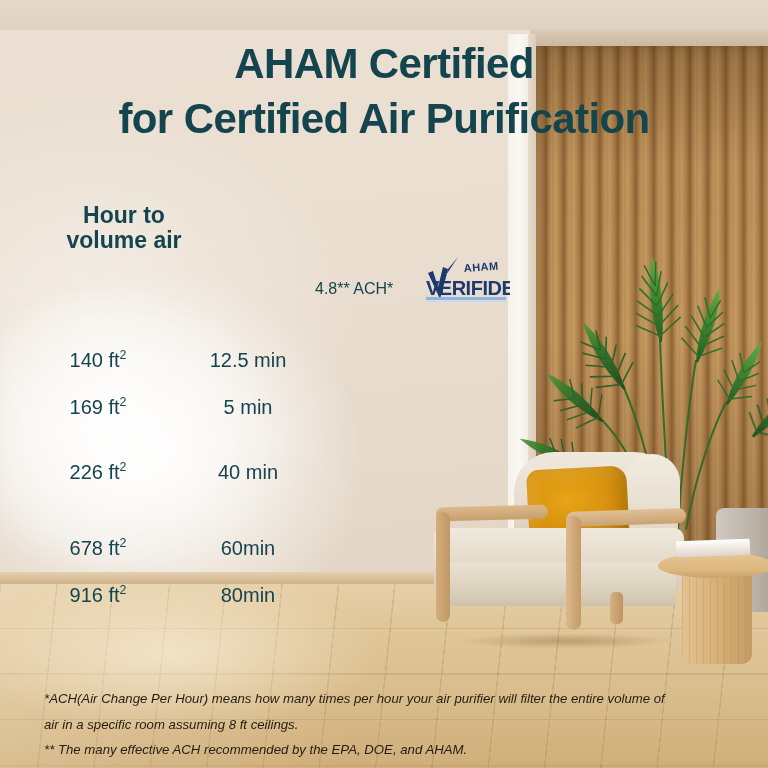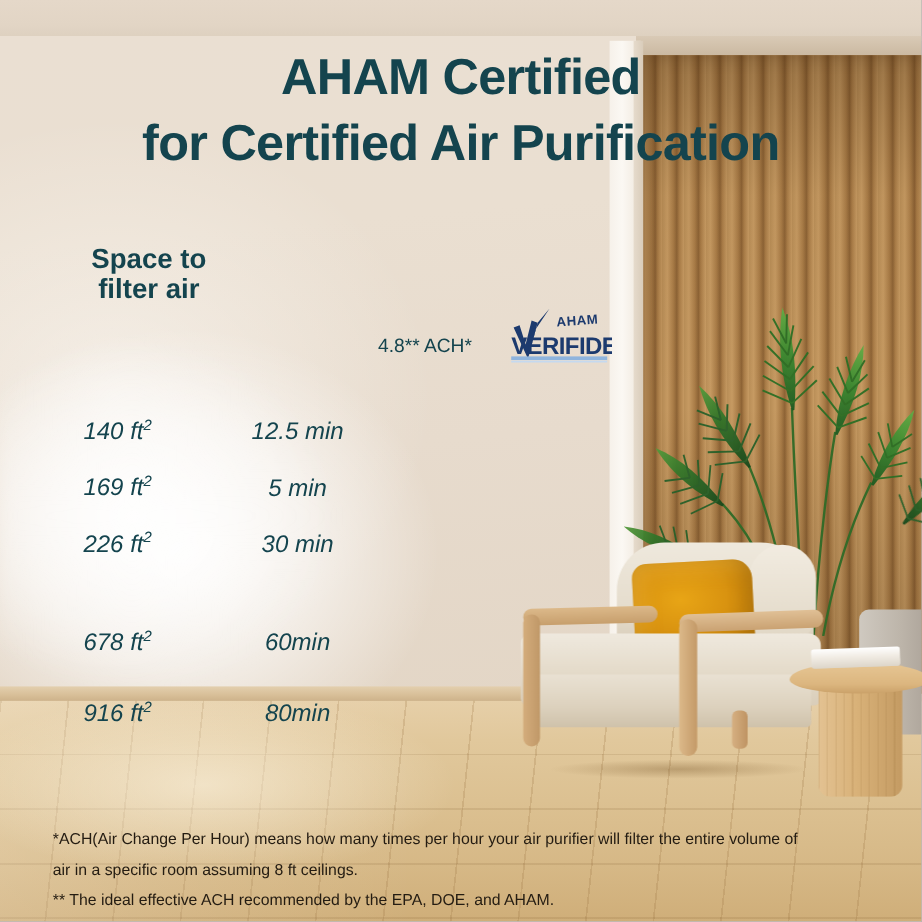"Space to" div { text: Space -> Hour }
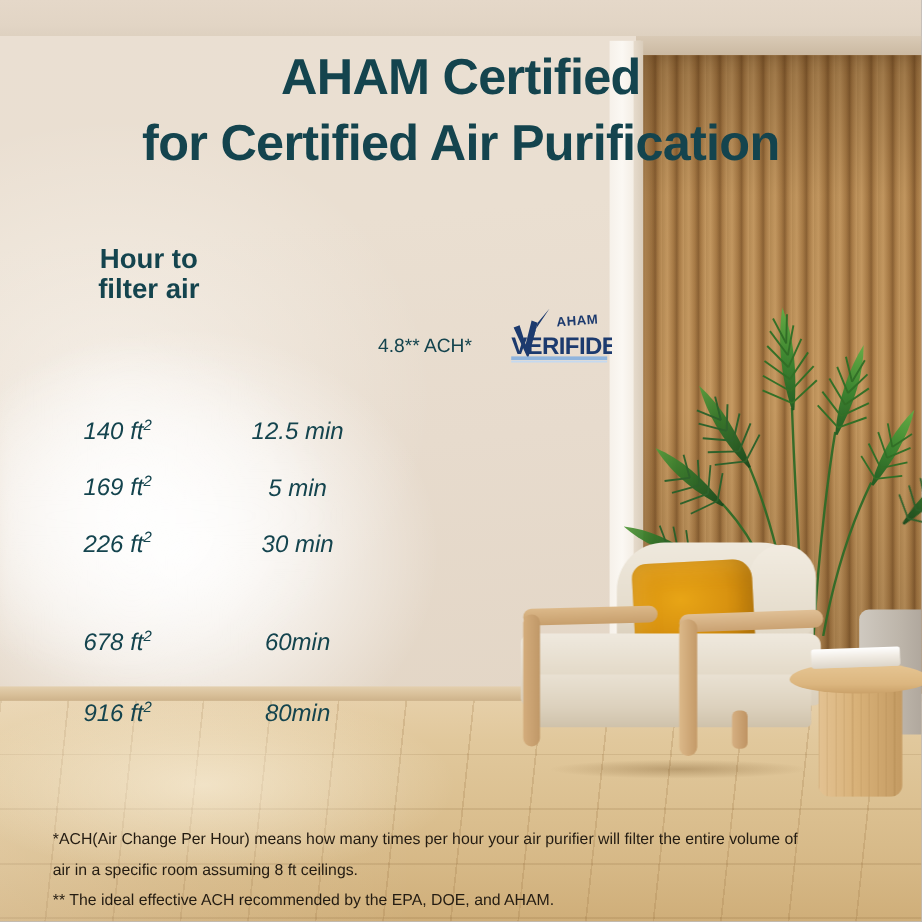"filter air" div { text: filter -> volume }
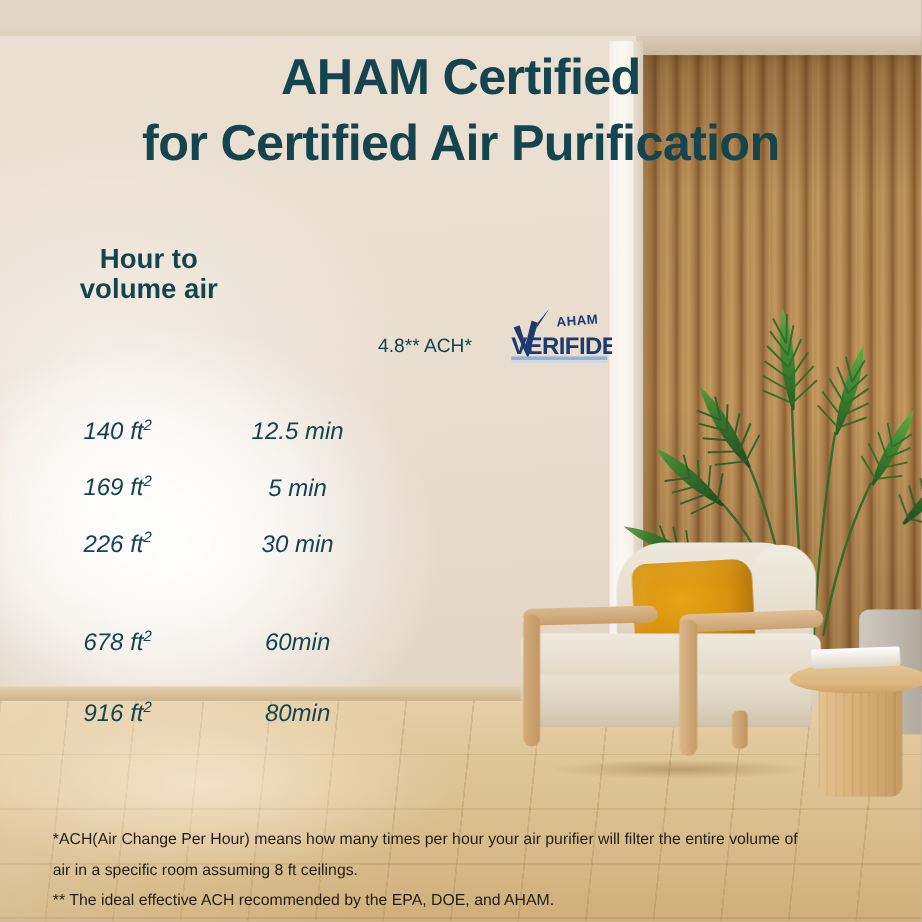"140 ft2" div { font-style: italic -> none }
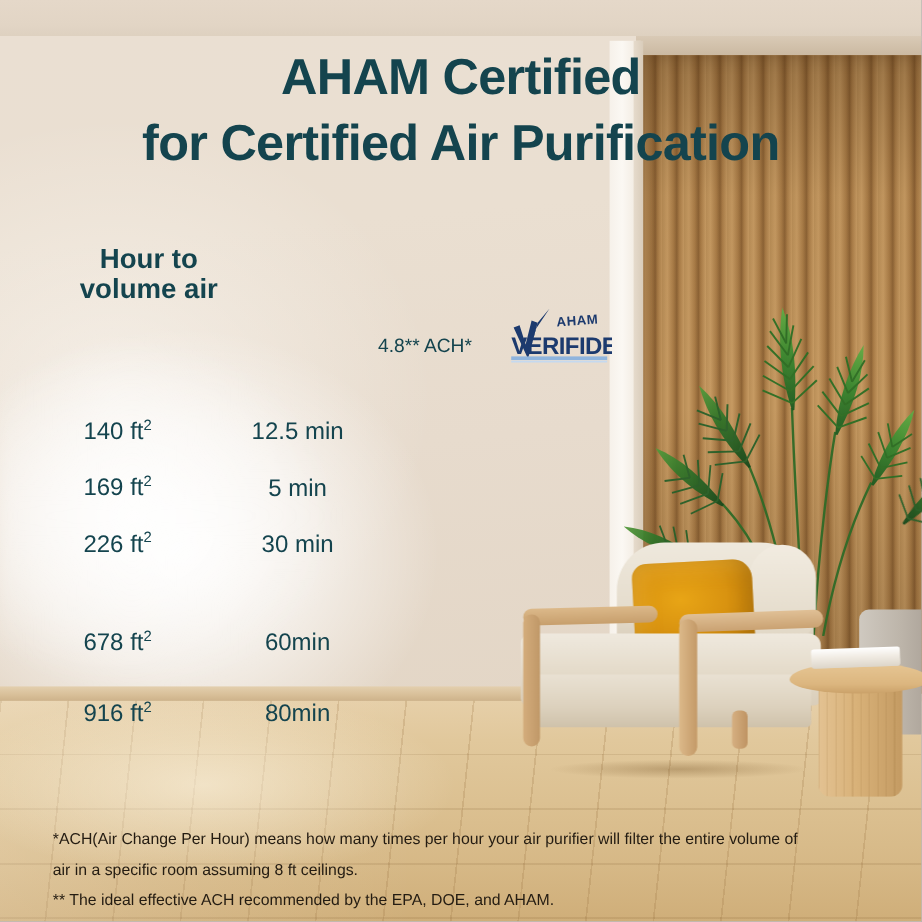"226 ft2" div.trow { top: 166px -> 184px }
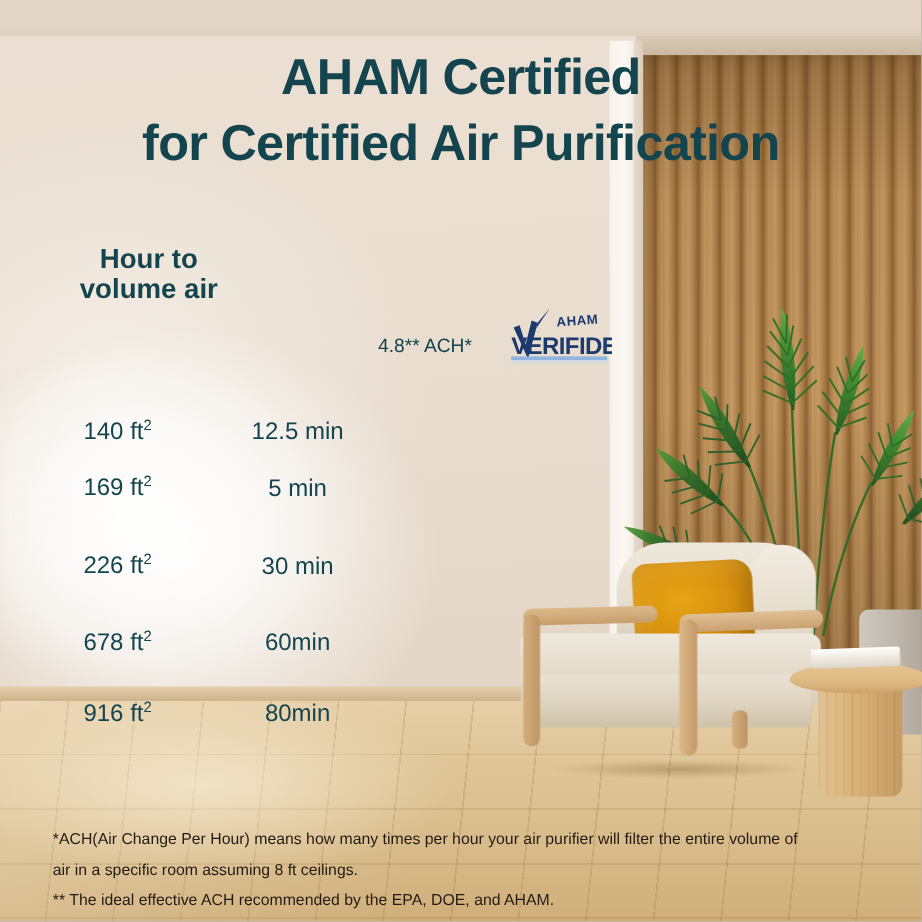"30 min" div.td { text: 30 -> 40 }
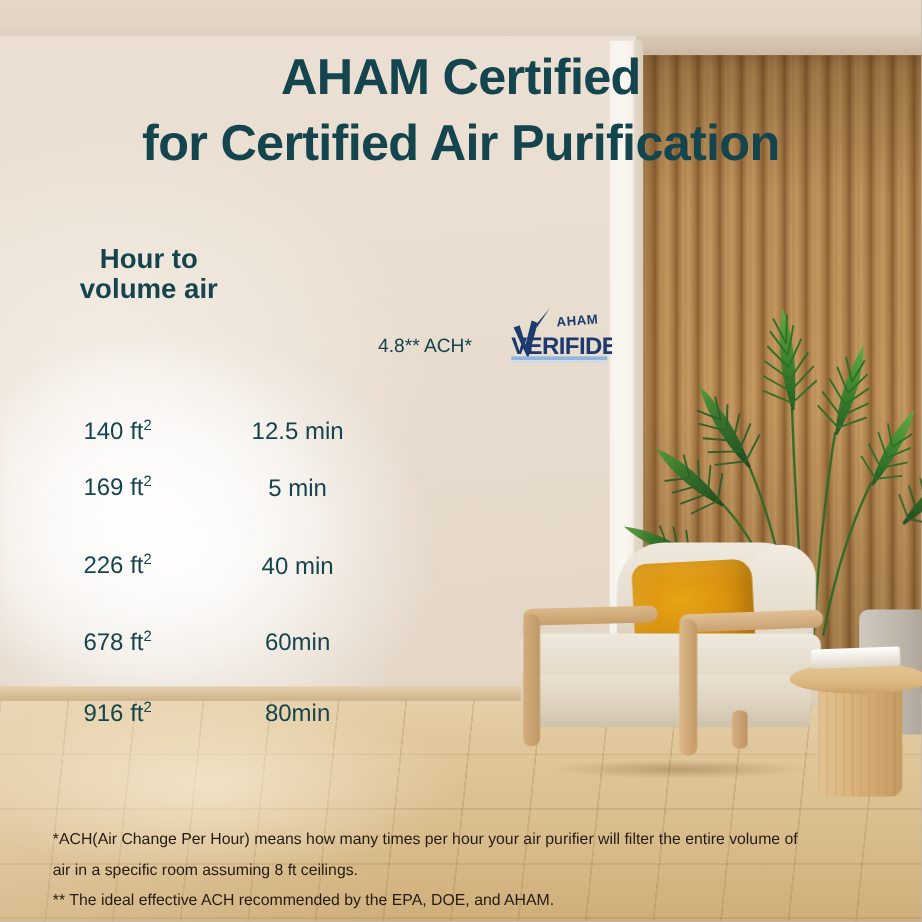"678 ft2" div.trow { top: 248px -> 260px }
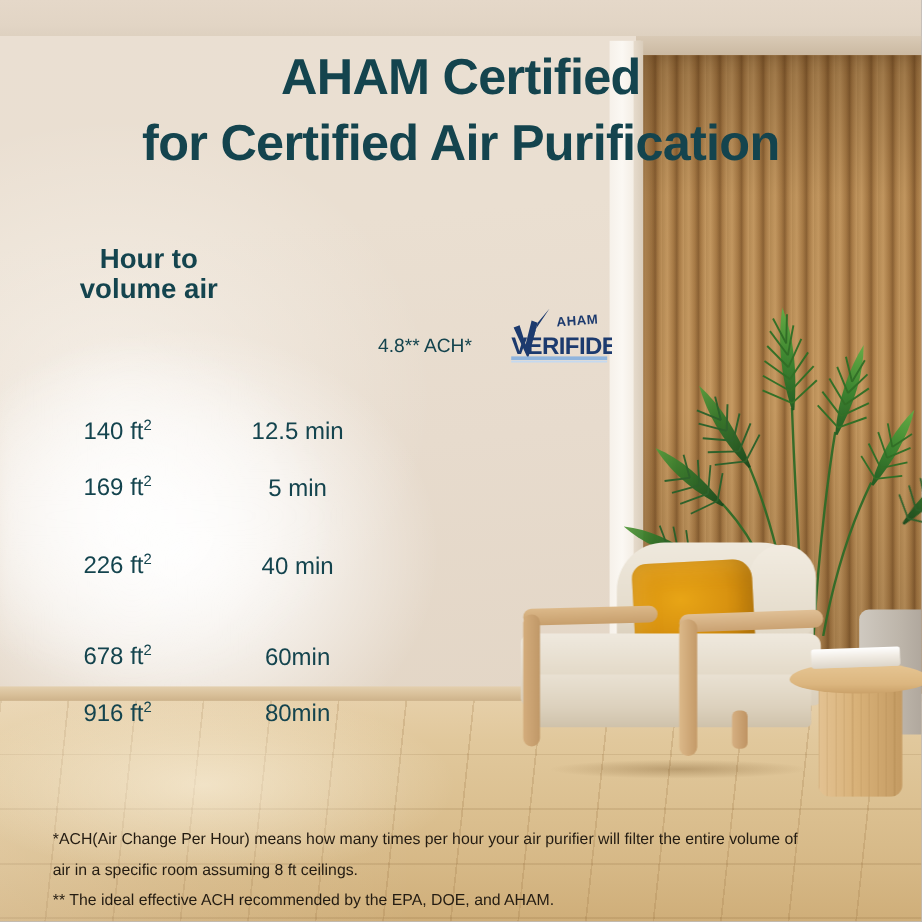"*ACH(Air Change Per Hour) means" .footnotes { font-style: none -> italic }
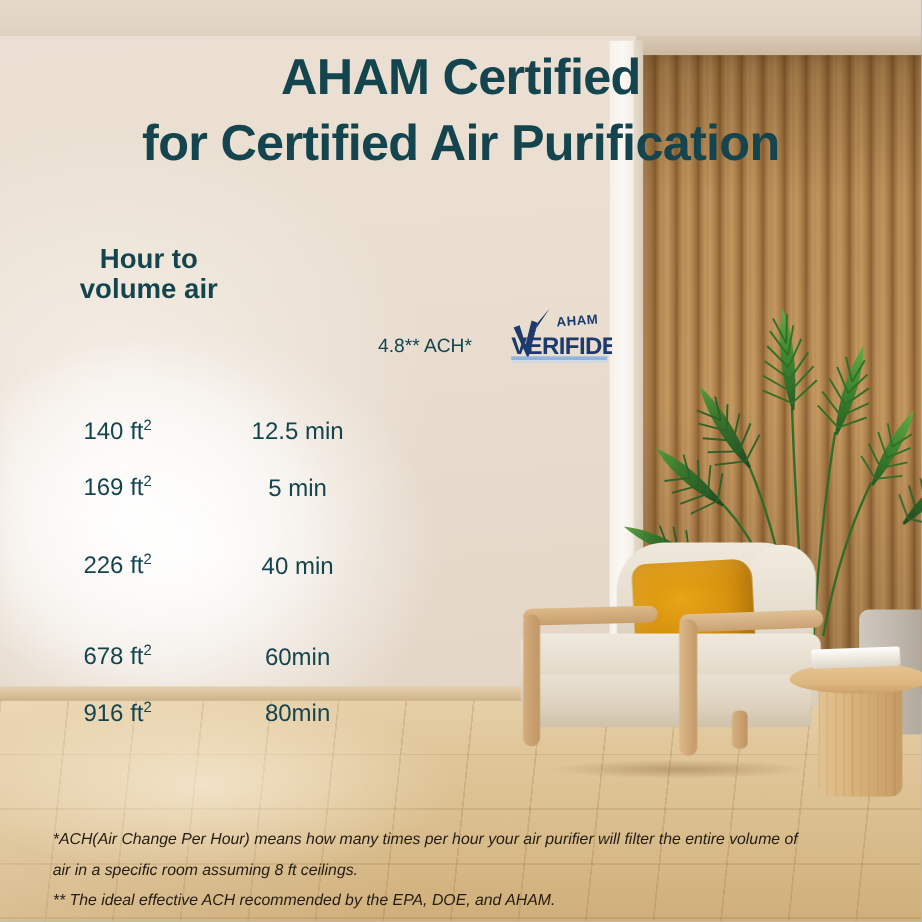"** The ideal effective ACH" span.fn { text: ideal -> many }
